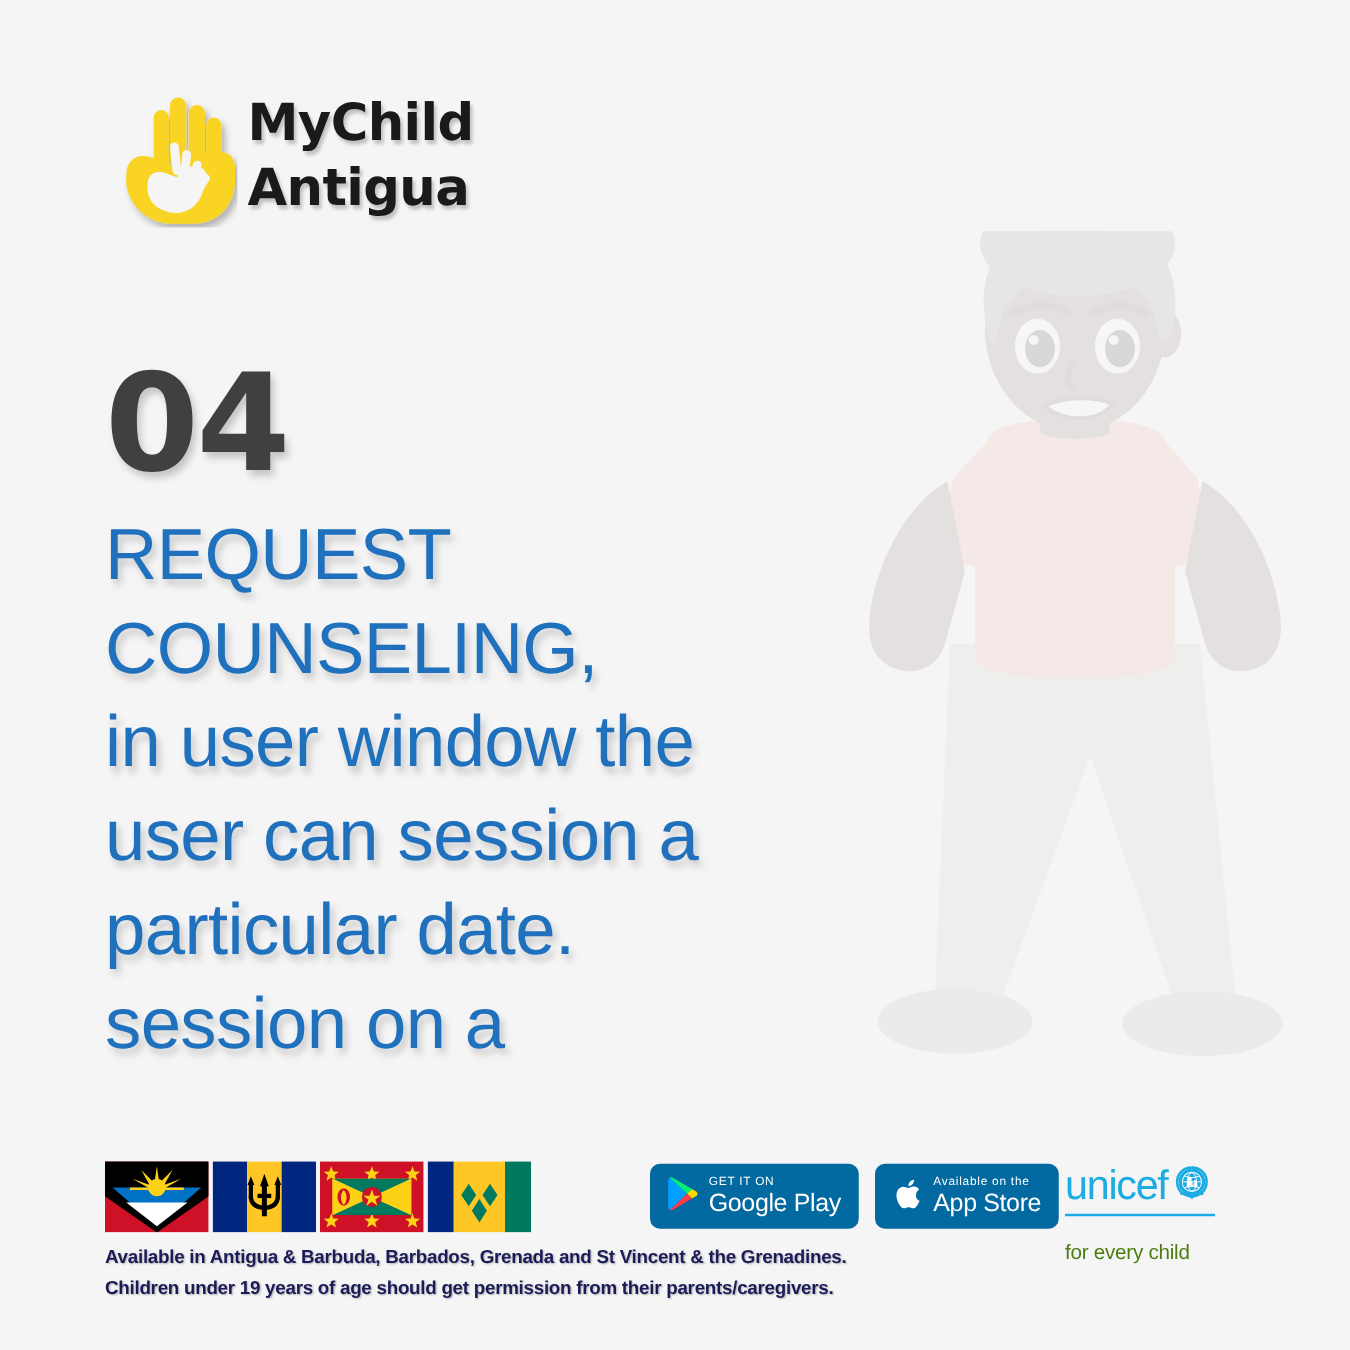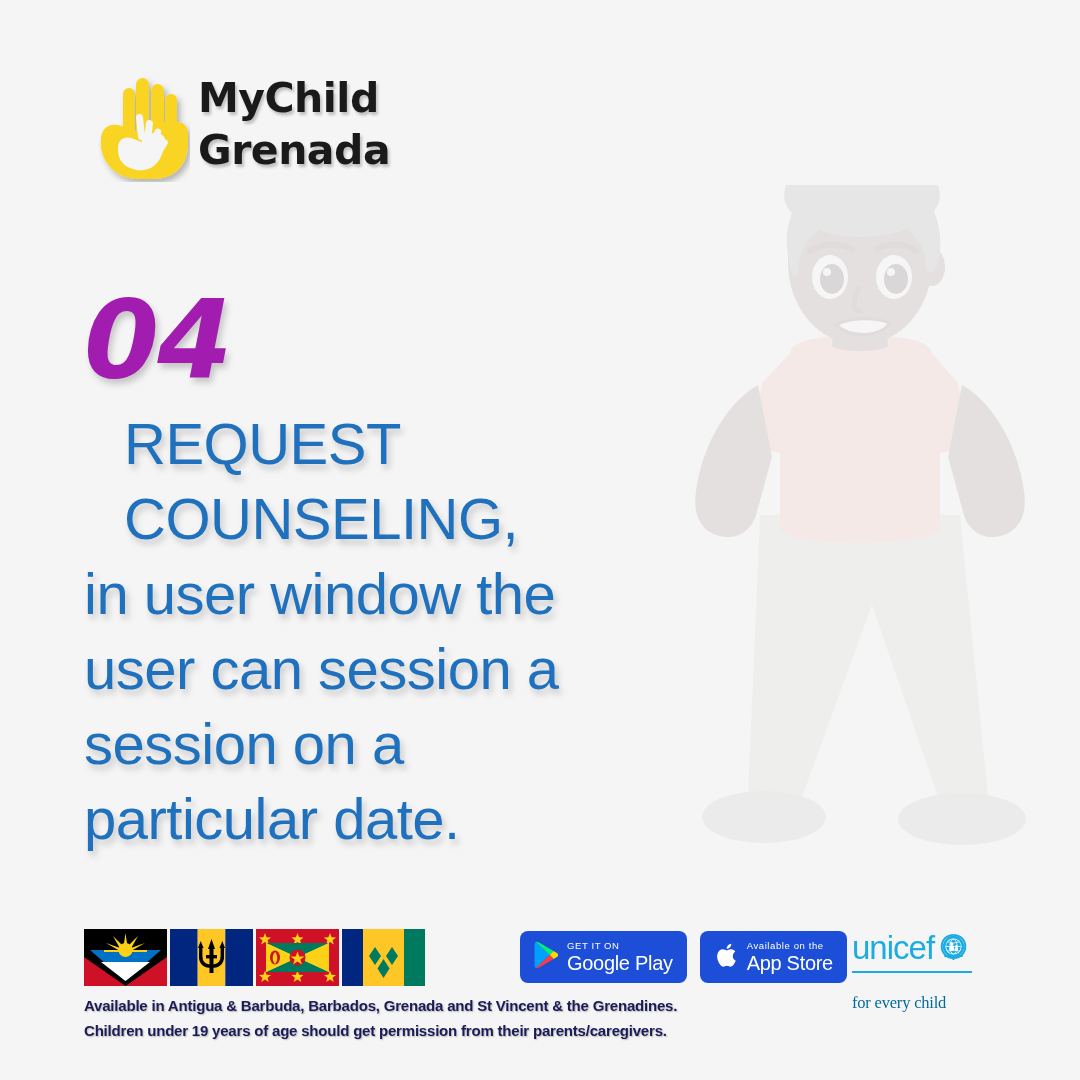"Grenada" div.logo-line { text: Grenada -> Antigua }
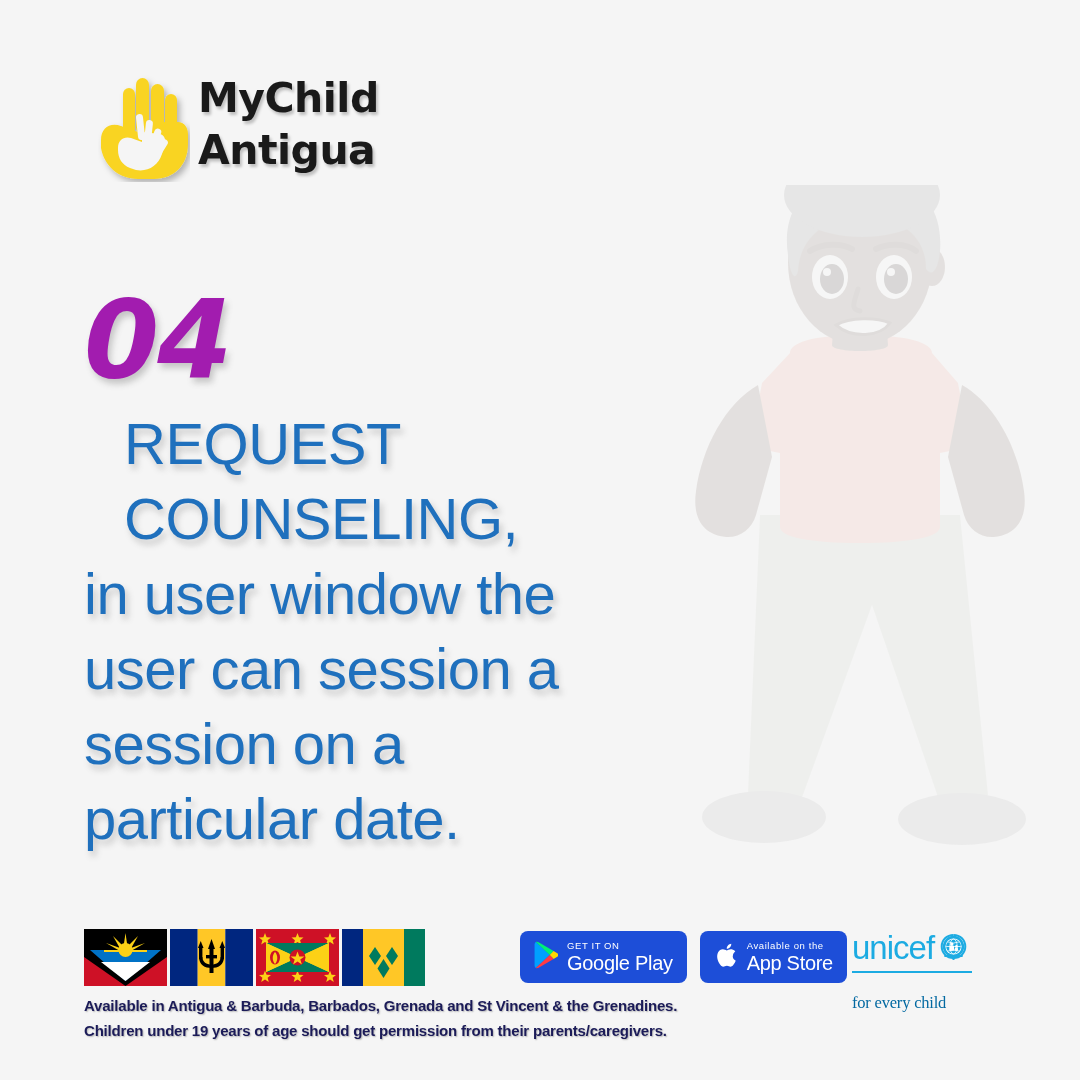"04" .step-number { color: #a21caf -> #404040; font-style: italic -> none }
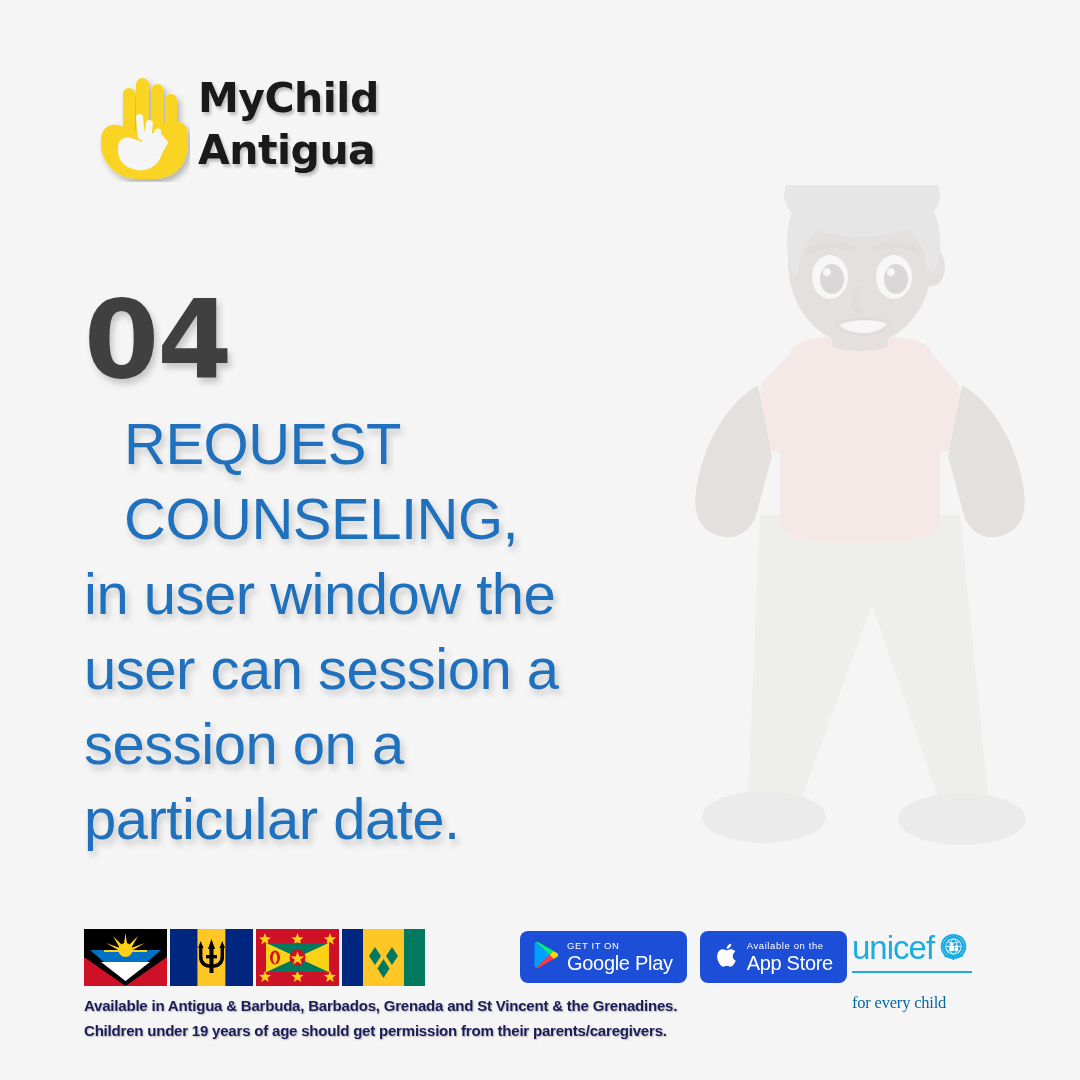"REQUEST" .headline .caps { margin-left: 40px -> none }
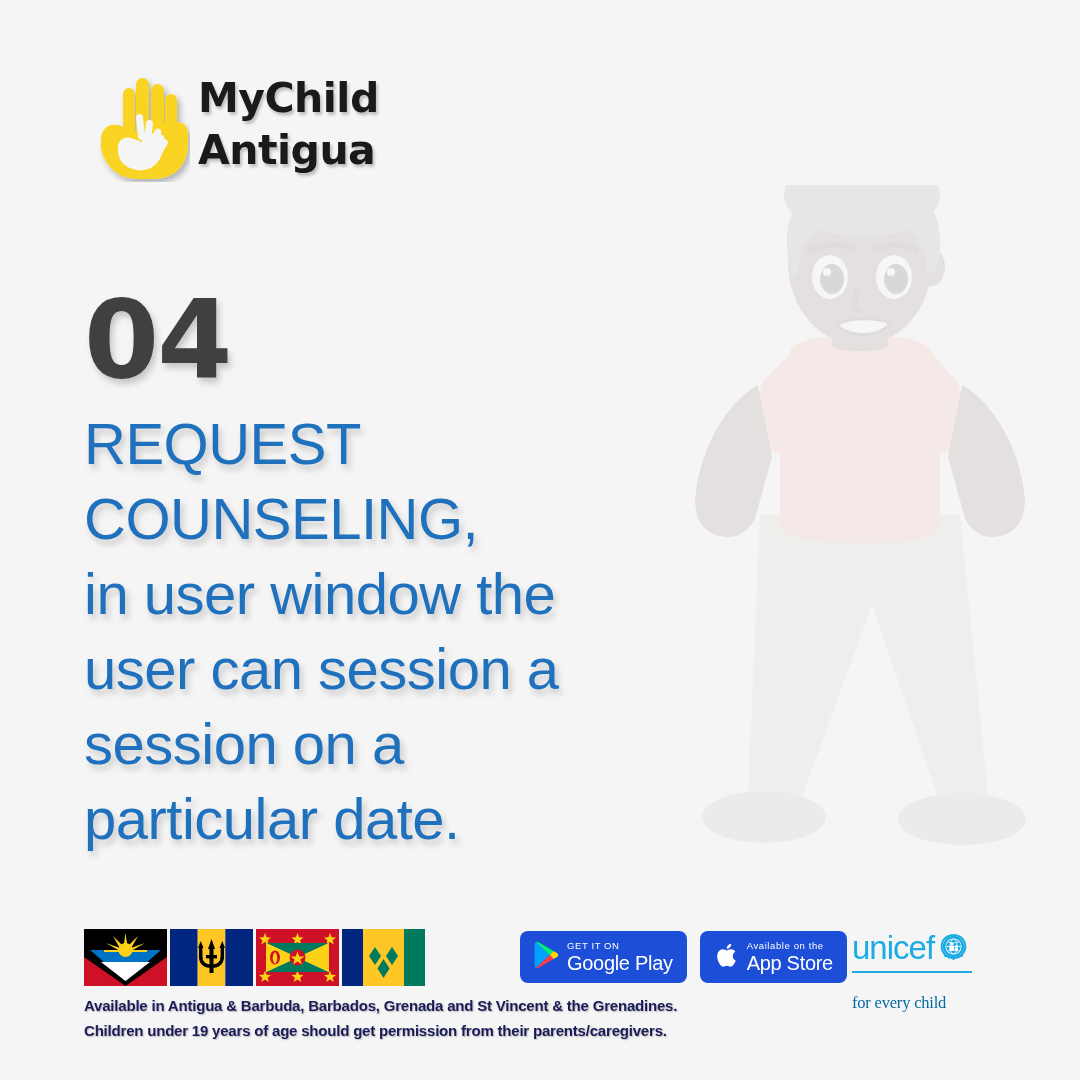"session on a" span.body { order: before "particular date." -> after "particular date." }
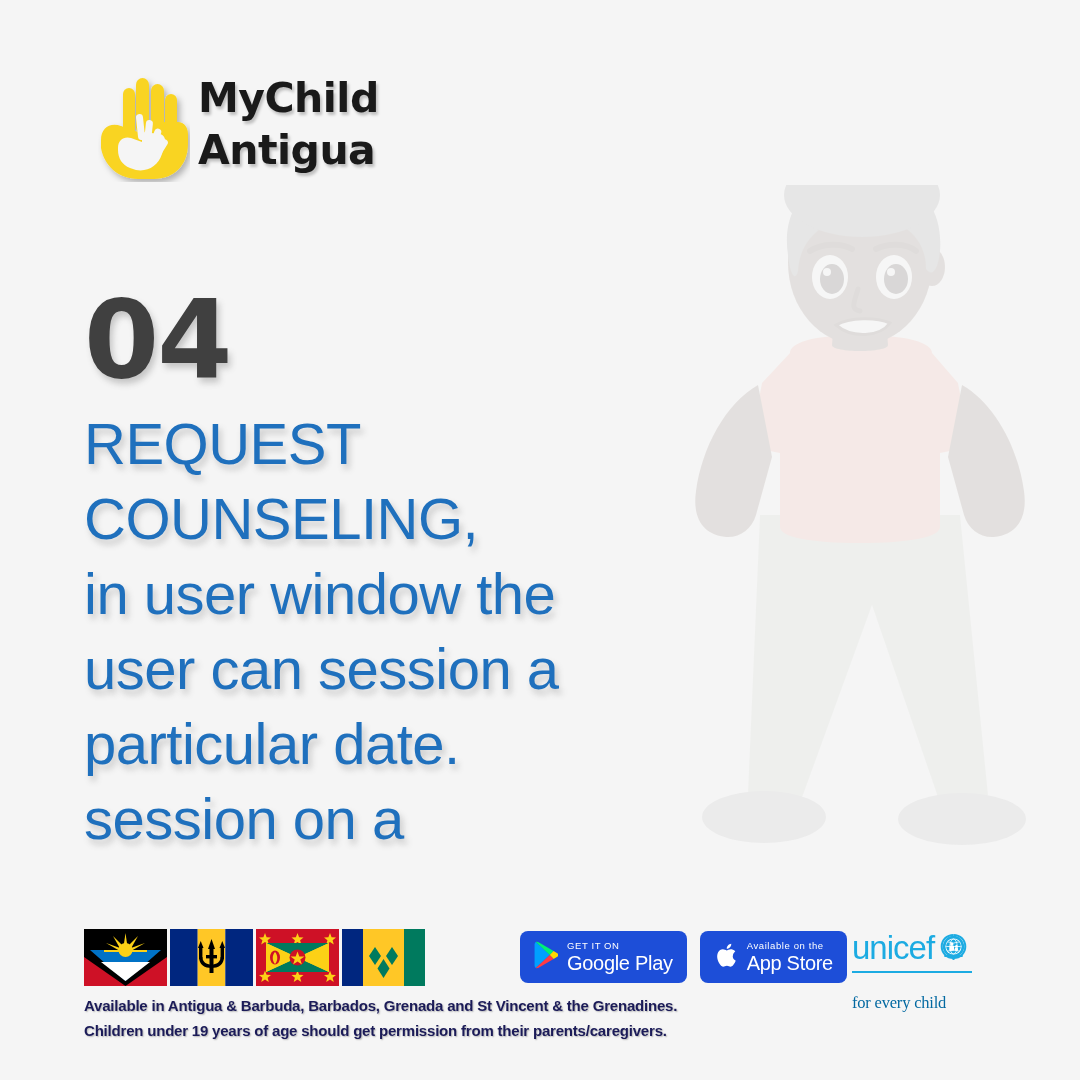"GET IT ON" .badge { background: #1d4ed8 -> #0369a1 }
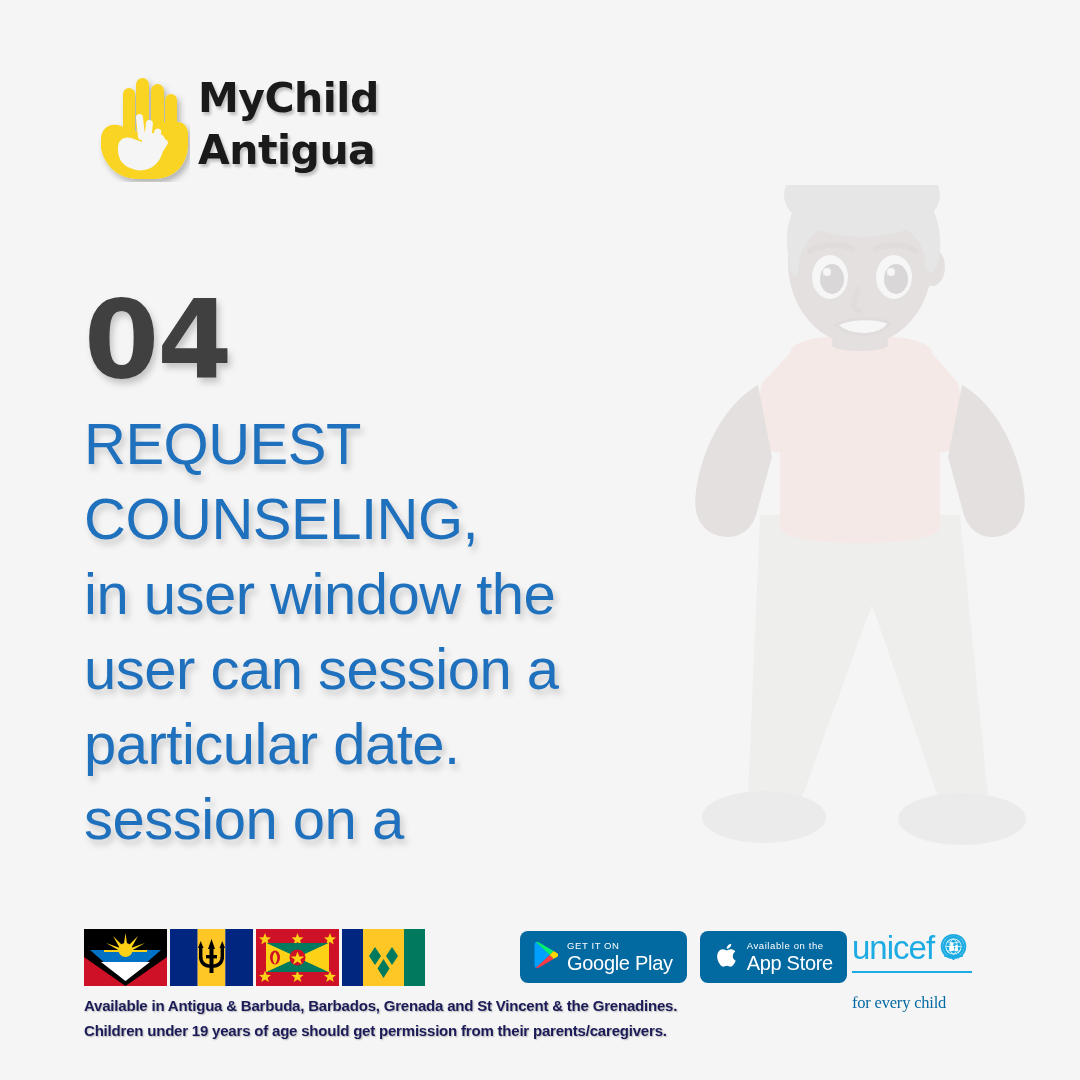"for every child" .unicef-tag { color: #0369a1 -> #4d7c0f; font-family: Liberation Serif, serif -> Liberation Sans, sans-serif }
